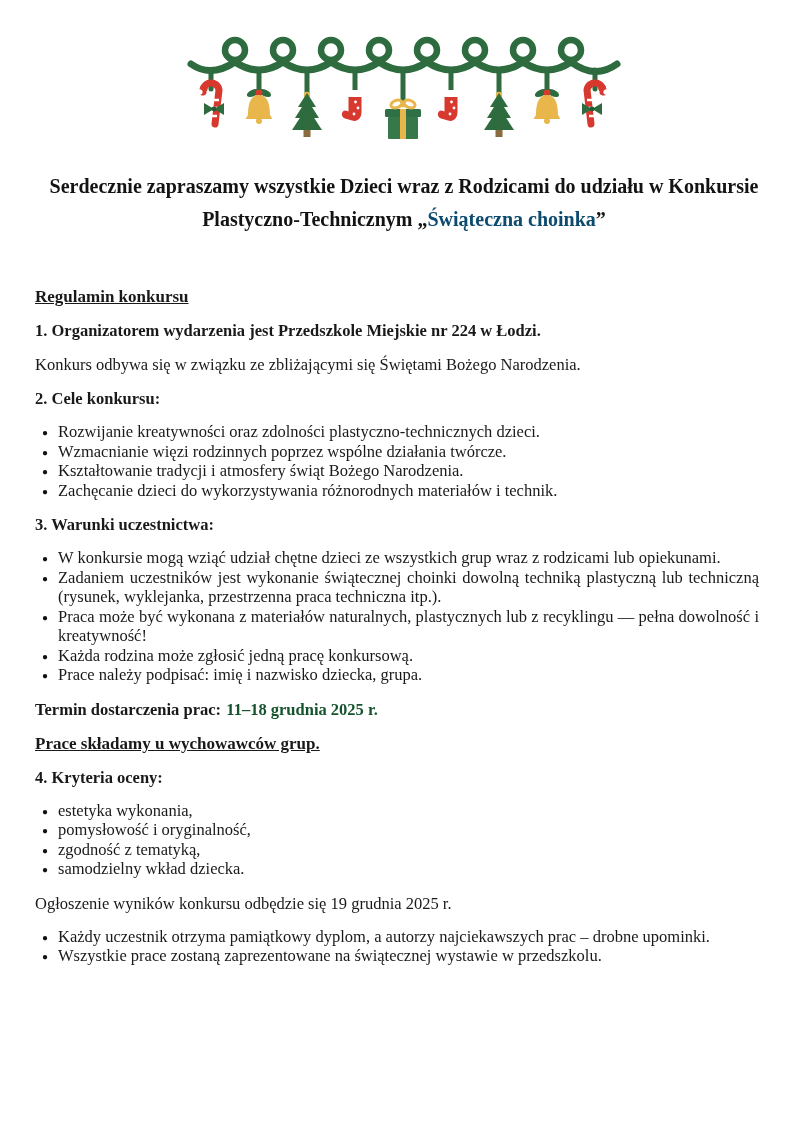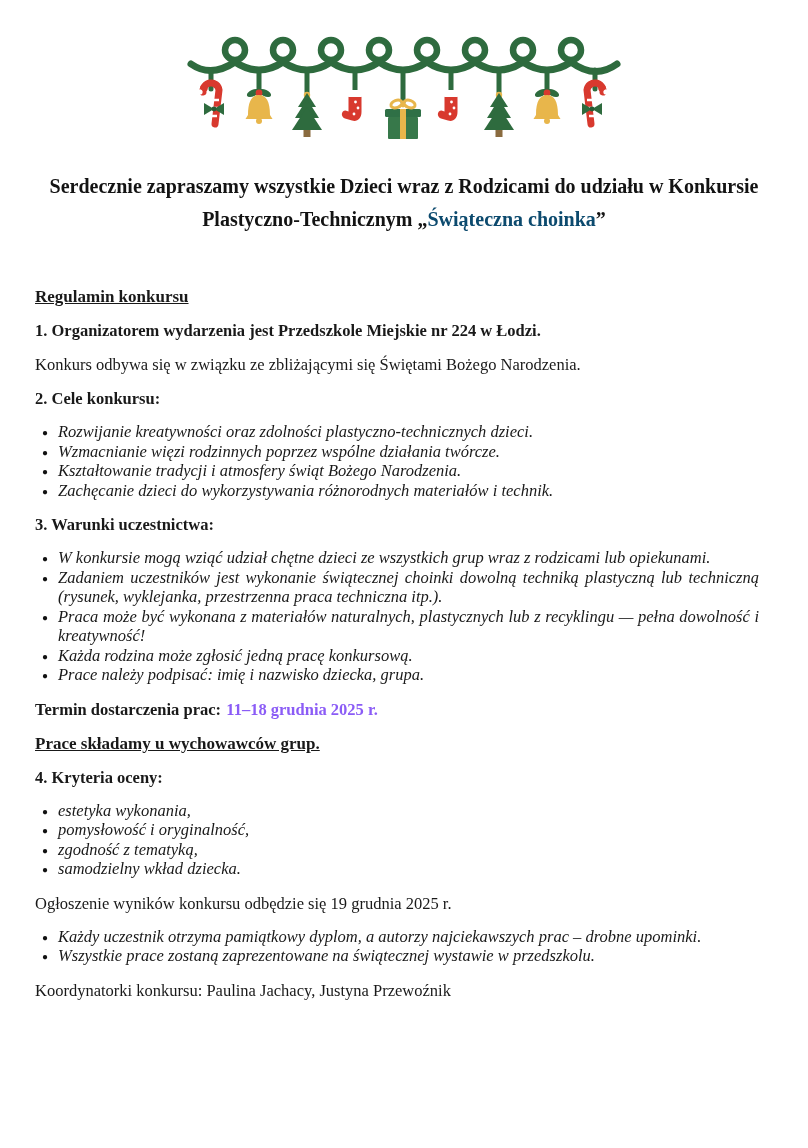"Rozwijanie kreatywności oraz zdolności" ul.bullets li { font-style: italic -> none }
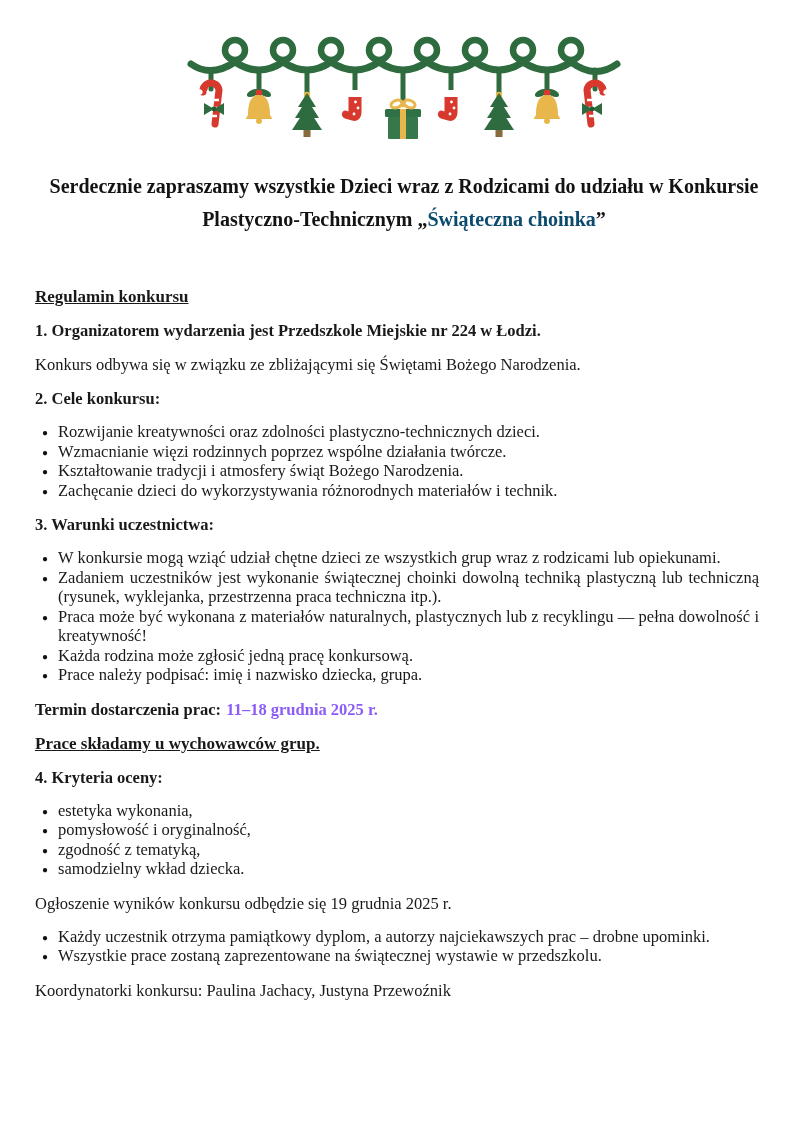"11–18 grudnia 2025 r." span.date-red { color: #8b5cf6 -> #14532d }
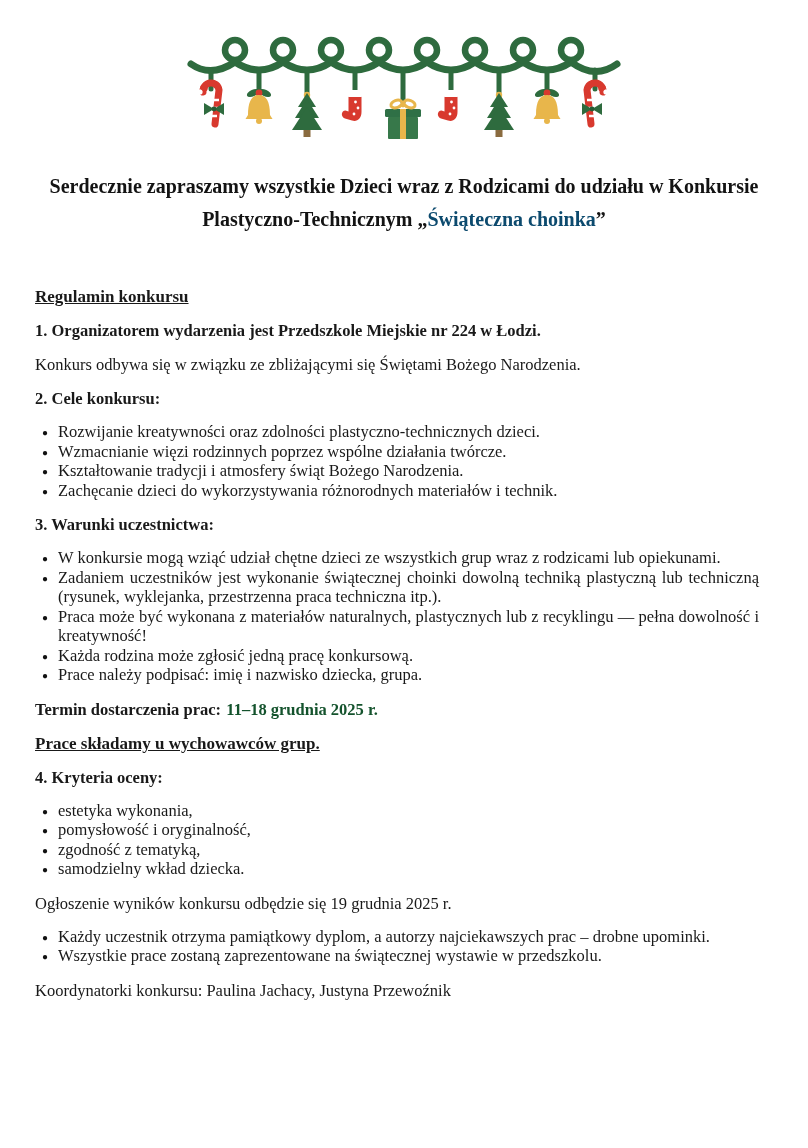"Koordynatorki konkursu: Paulina Jachacy," p { html: <p>Koordynatorki konkursu: Paulina Jachacy, Justyna Przewoźnik</p> -> none }
